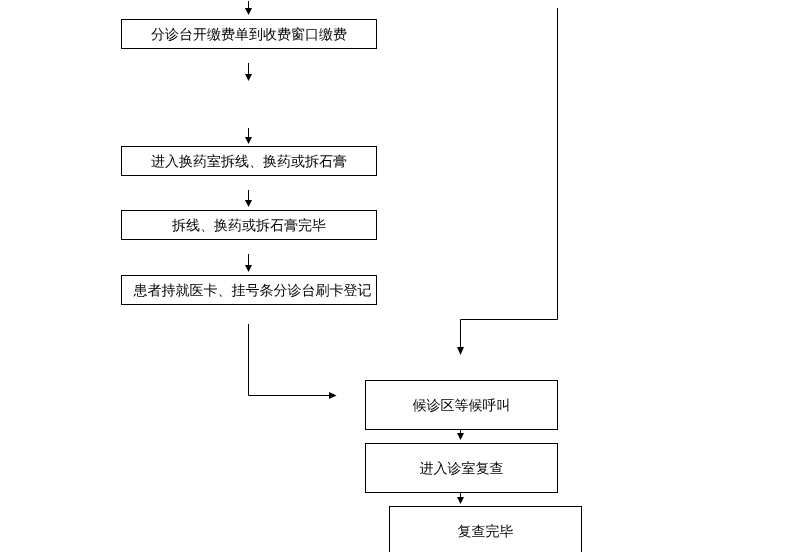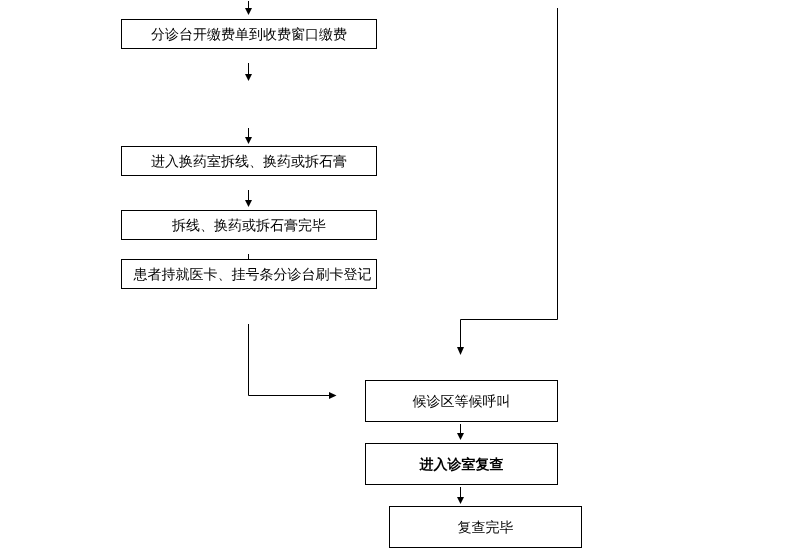"患者持就医卡、挂号条分诊台刷卡登记" #n5 { top: 259px -> 275px }
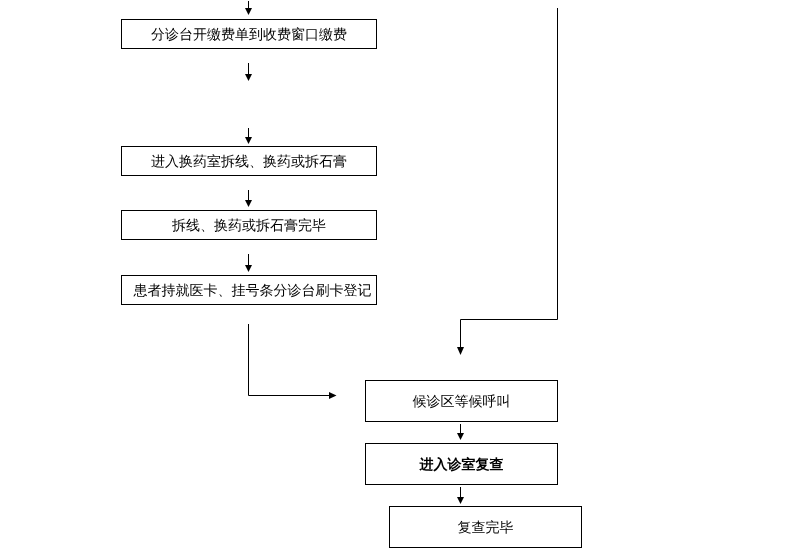"候诊区等候呼叫" .col-r { height: 42px -> 50px }
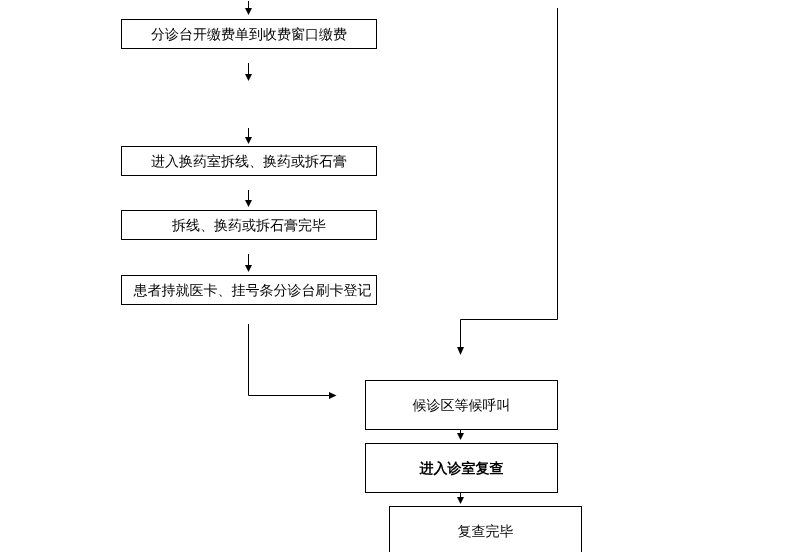"进入诊室复查" #n7 { font-weight: bold -> none }
